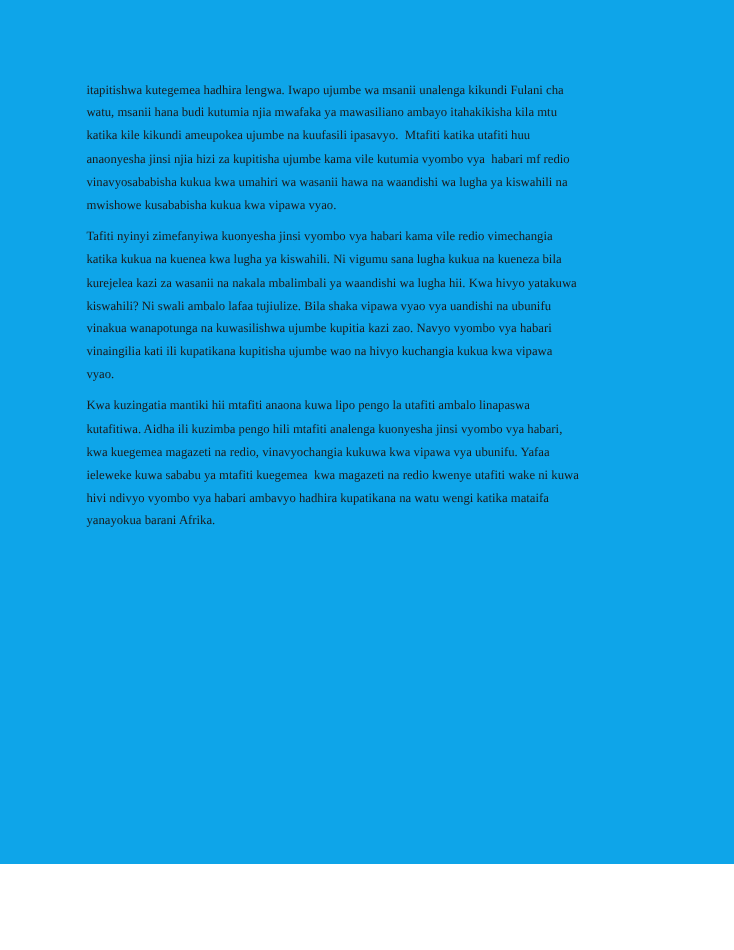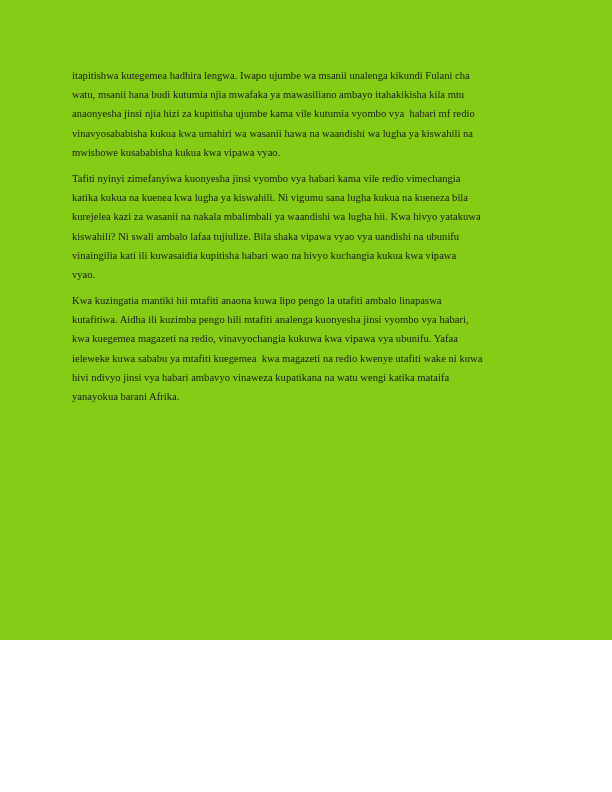"itapitishwa kutegemea hadhira lengwa." .page { background: #84cc16 -> #0ea5e9; height: 640px -> 720px }
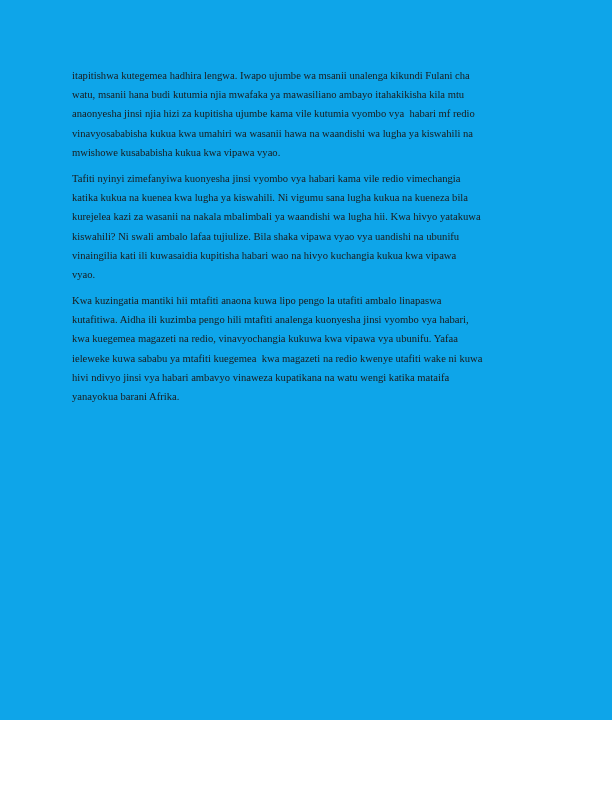"katika kile kikundi ameupokea ujumbe" span.line { html: none -> <span>katika kile kikundi ameupokea ujumbe na kuufasili ipasavyo. Mtafiti katika utafiti huu</span> }
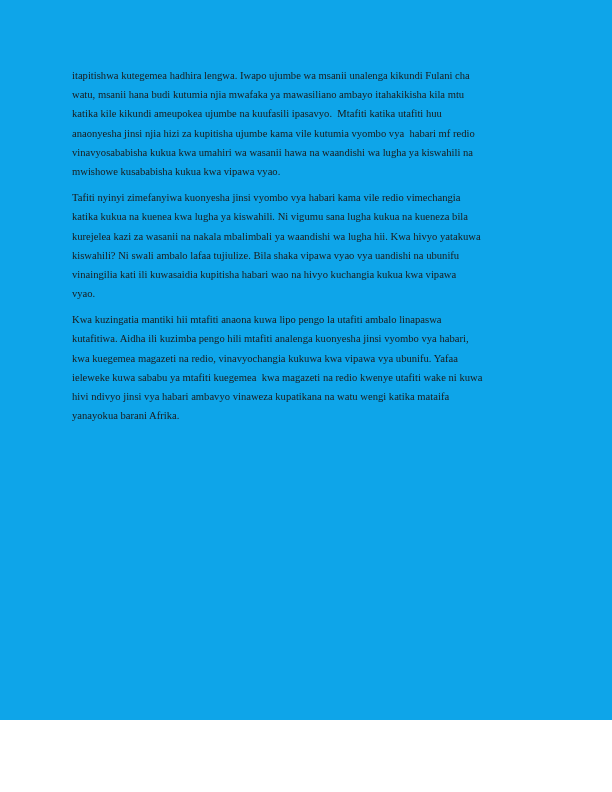"vinakua wanapotunga na kuwasilishwa" span.line { html: none -> <span>vinakua wanapotunga na kuwasilishwa ujumbe kupitia kazi zao. Navyo vyombo vya habari</span> }
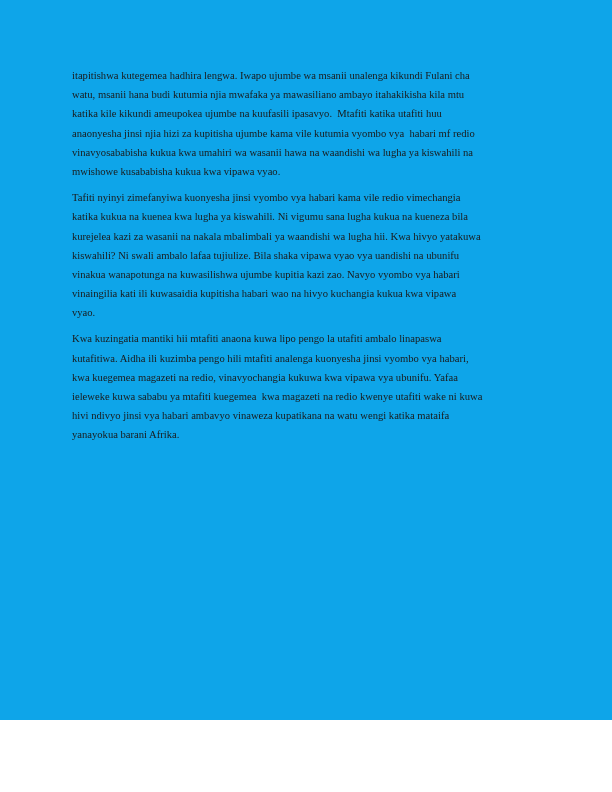"vinaingilia kati ili kuwasaidia" span.line { text: kuwasaidia kupitisha habari -> kupatikana kupitisha ujumbe }
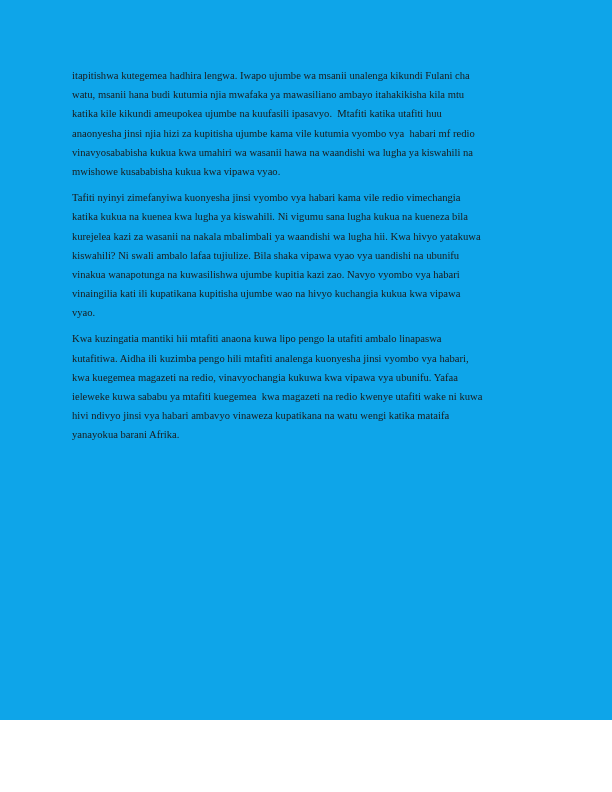"hivi ndivyo jinsi vya habari" span.line { text: jinsi vya habari ambavyo vinaweza -> vyombo vya habari ambavyo hadhira }
